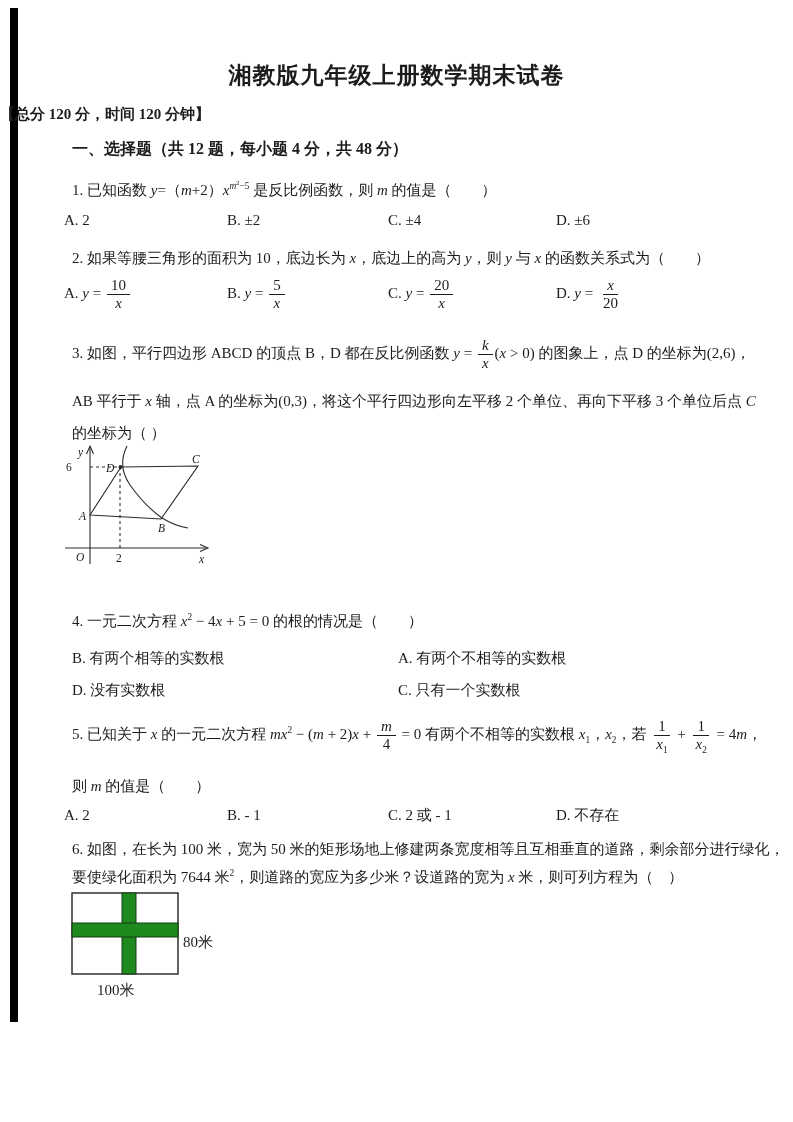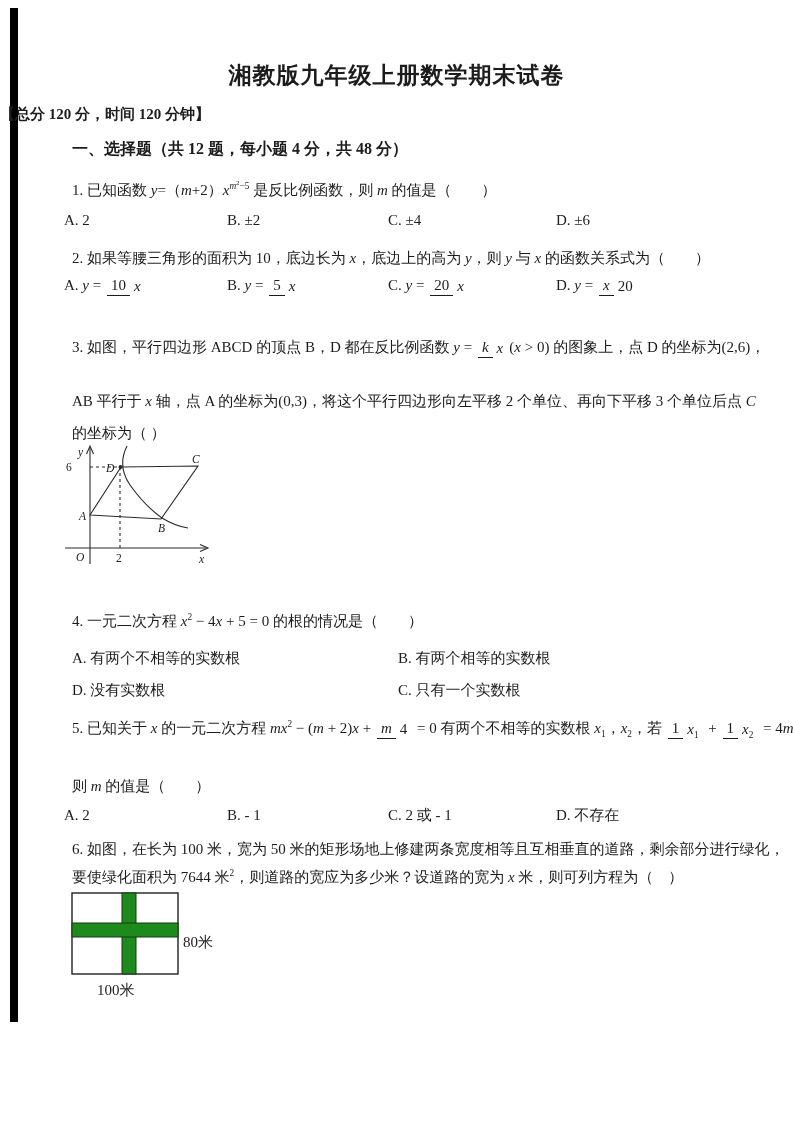"10" .frac { flex-direction: none -> column }
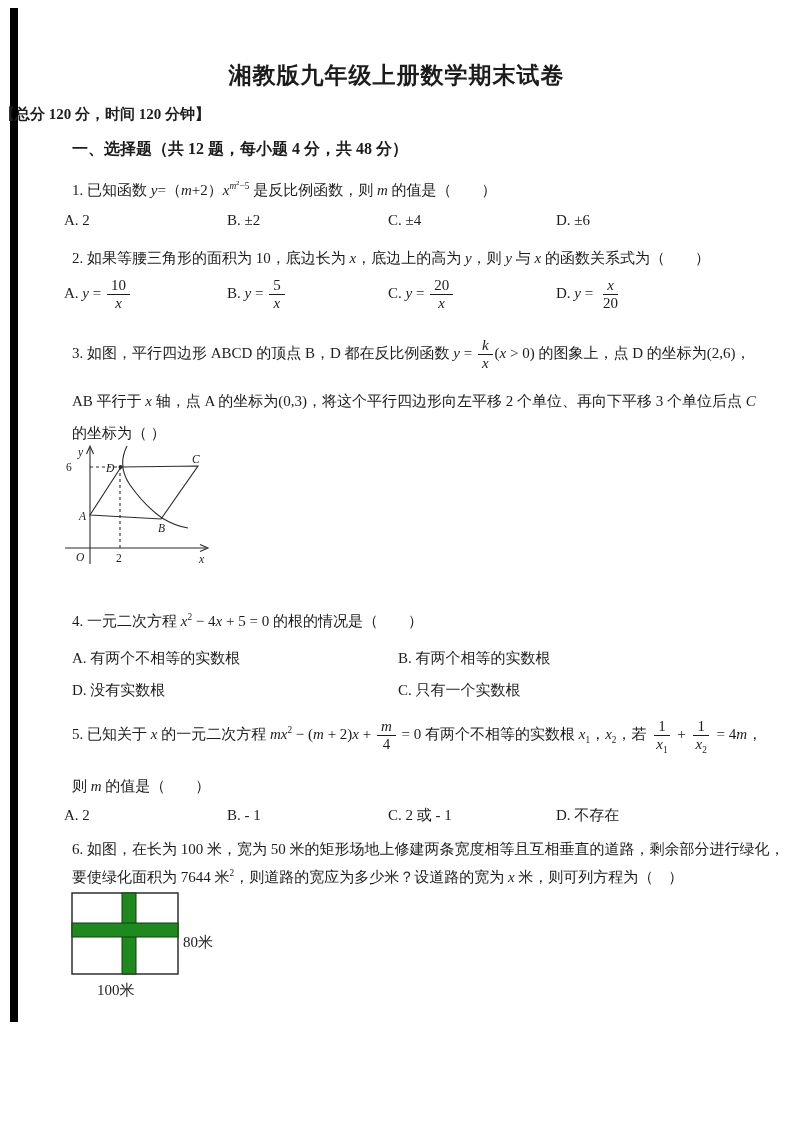"A. 有两个不相等的实数根" span { order: before "B. 有两个相等的实数根" -> after "B. 有两个相等的实数根" }
